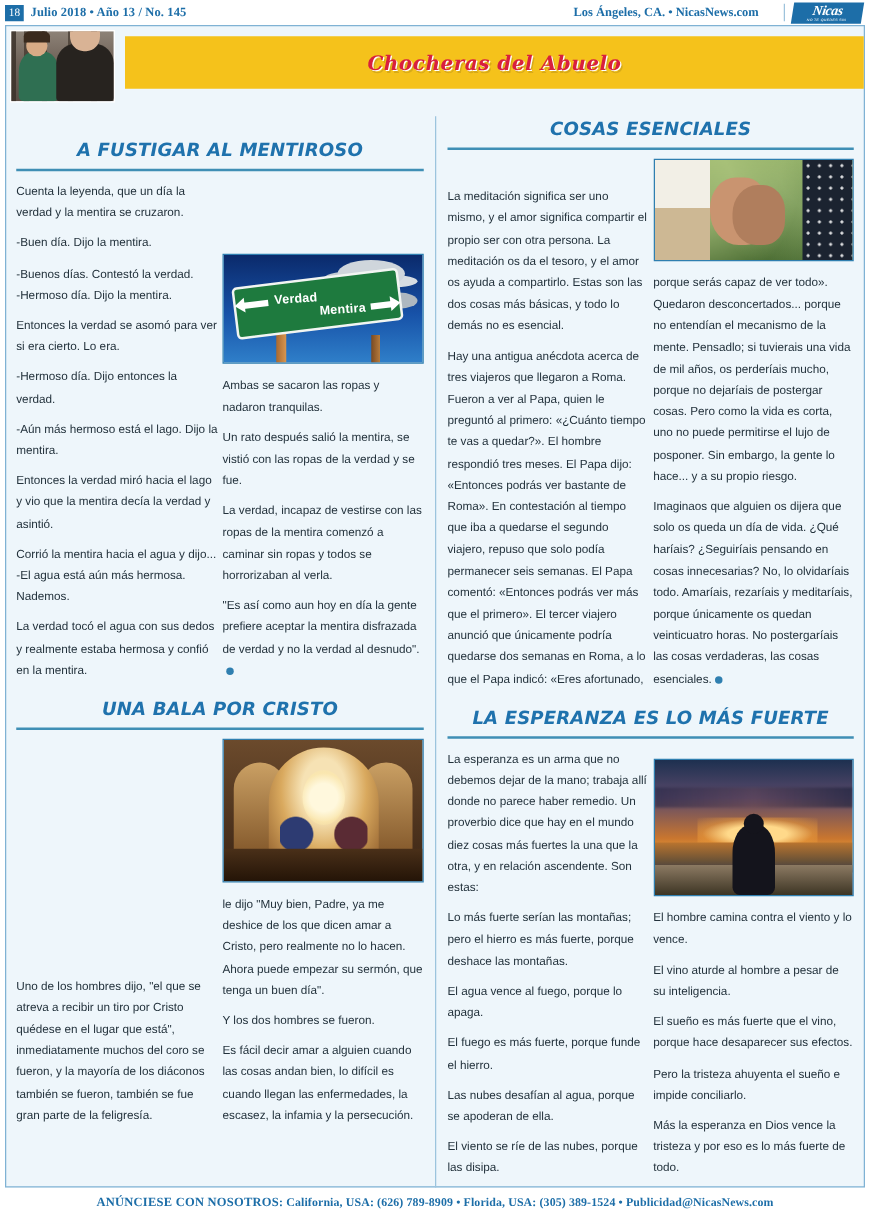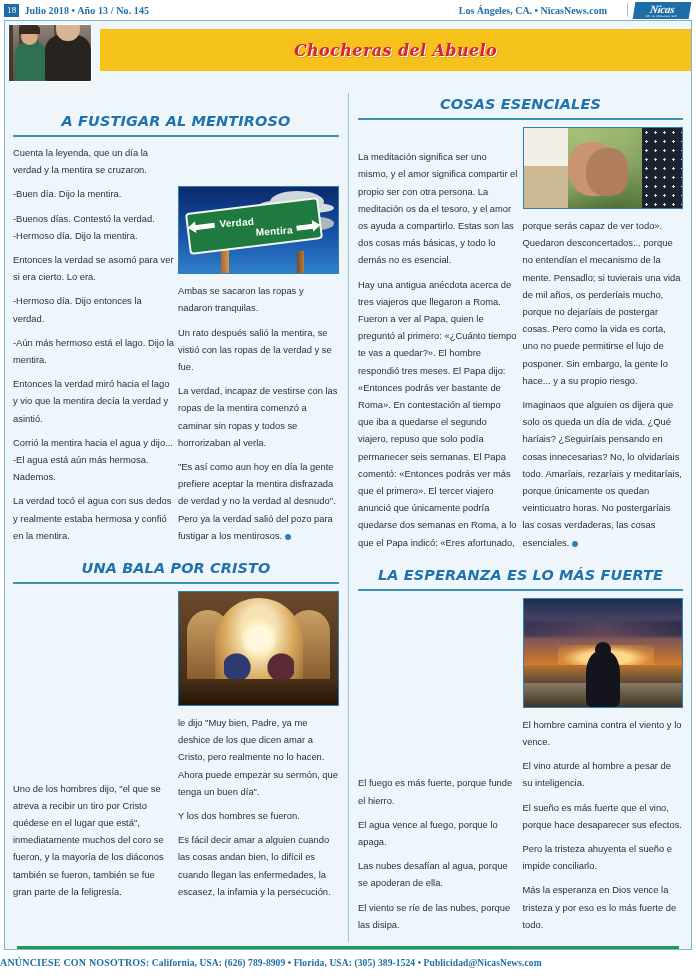"Pero ya la verdad salió" span { html: <span>Pero ya la verdad salió del pozo para fustigar a los mentirosos.</span> -> none }
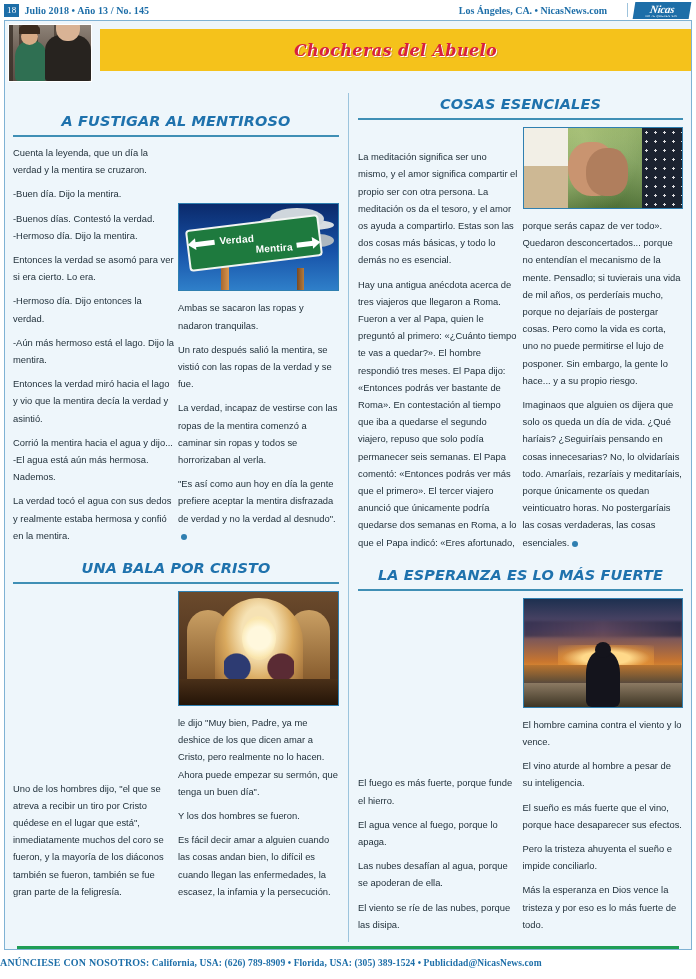"La esperanza es un arma" p.body-text { html: none -> <p>La esperanza es un arma que no debemos dejar de la mano; trabaja allí donde no parece haber remedio. Un proverbio dice que hay en el mundo diez cosas más fuertes la una que la otra, y en relación ascendente. Son estas:</p> }
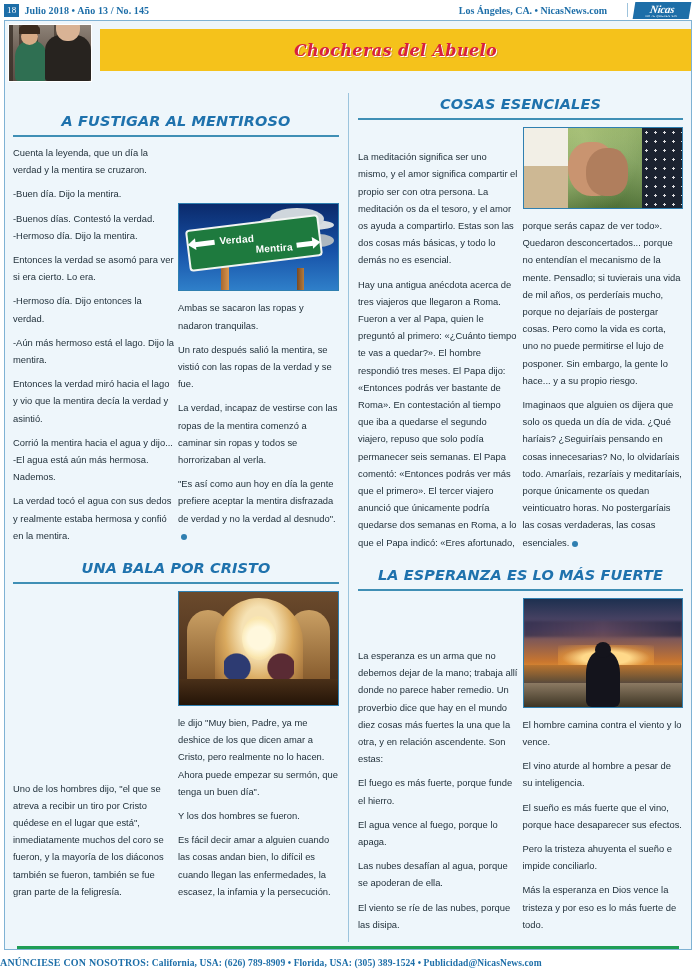"Lo más fuerte serían las" p.body-text { html: none -> <p>Lo más fuerte serían las montañas; pero el hierro es más fuerte, porque deshace las montañas.</p> }
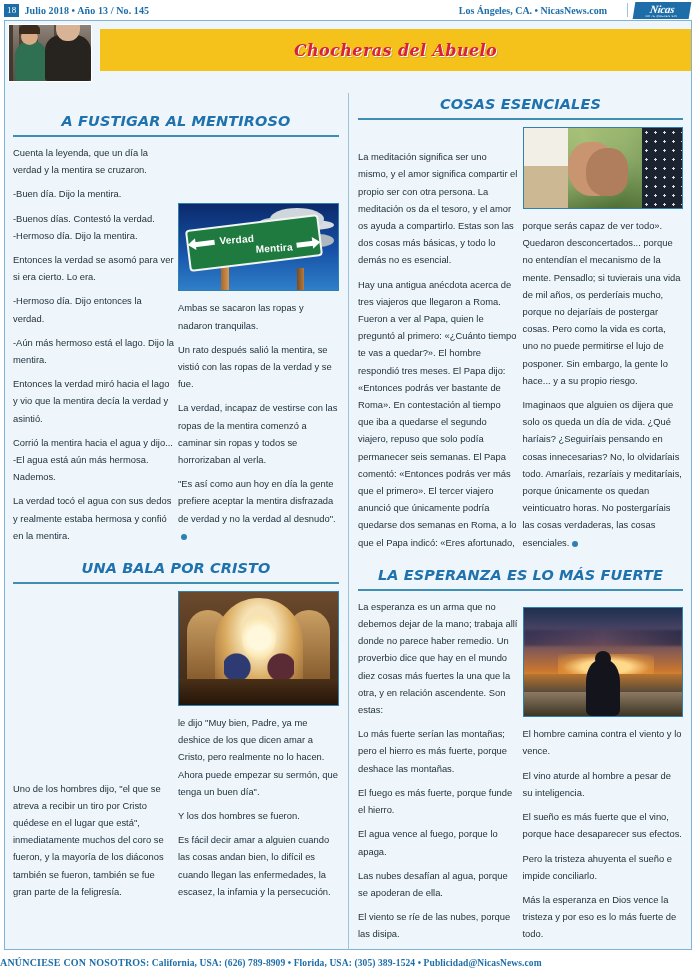"El fuego es más fuerte," p.body-text { order: before "El agua vence al fuego," -> after "El agua vence al fuego," }
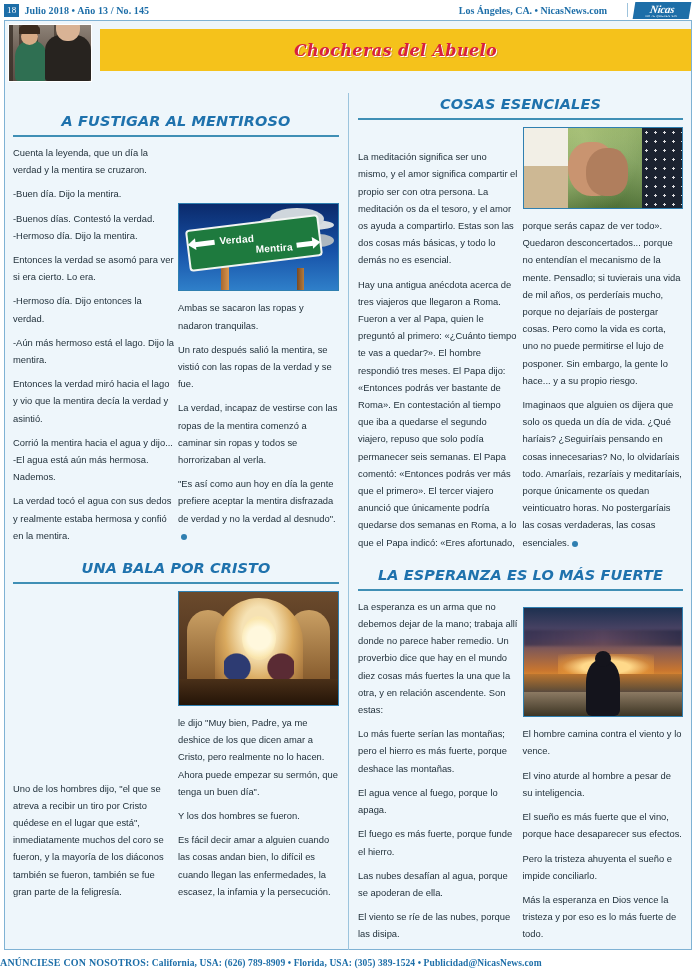"ANÚNCIESE CON NOSOTROS: California, USA:" .footer-bar { justify-content: flex-start -> center }
